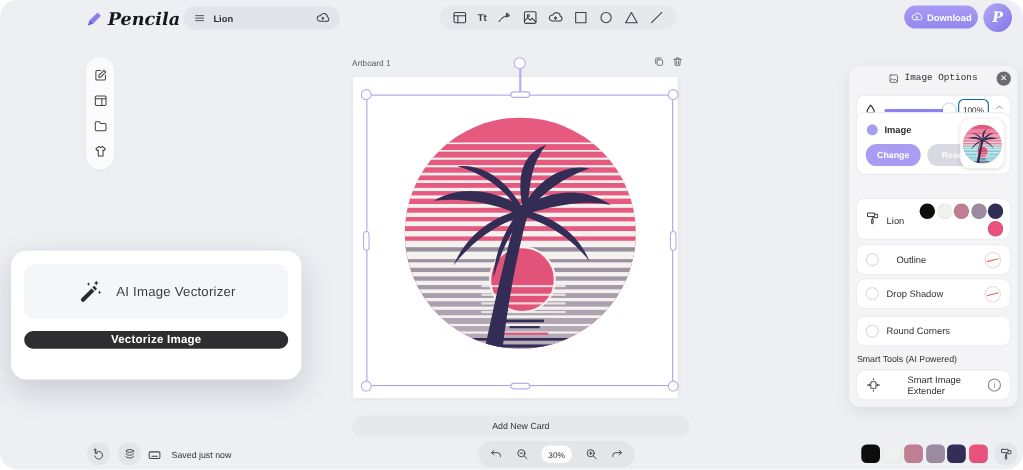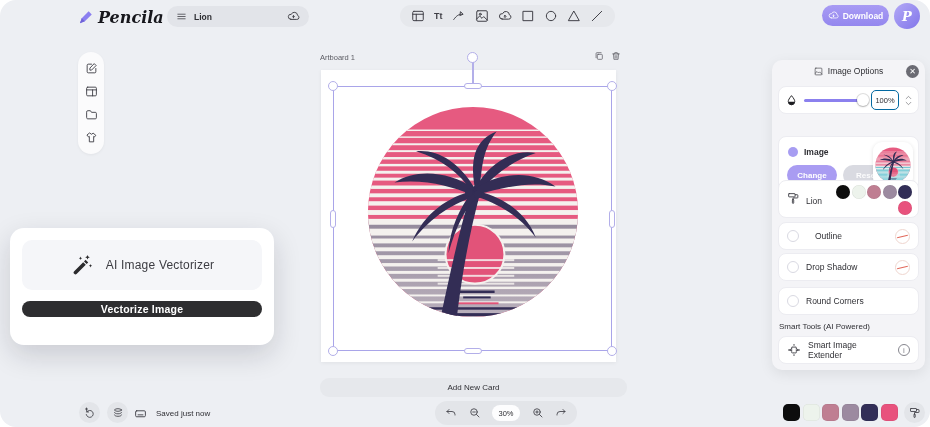"Image Options" .panel-title { font-family: none -> Liberation Mono, monospace }
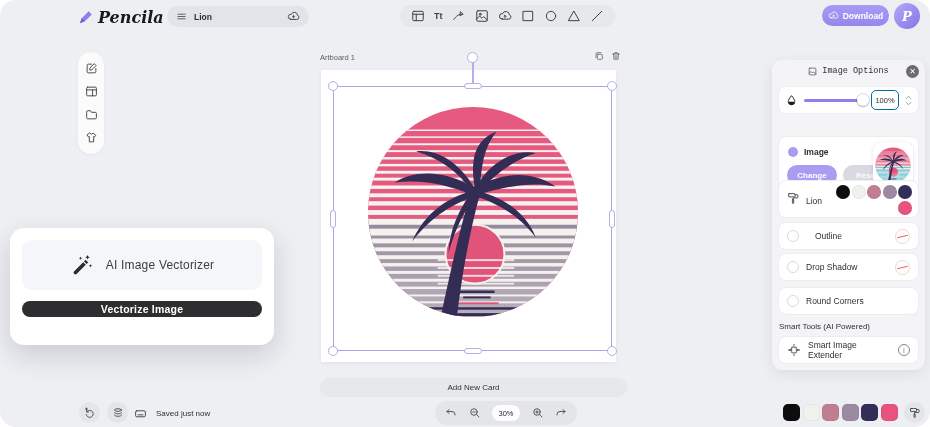"Image" .image-box { top: 76px -> 42px }
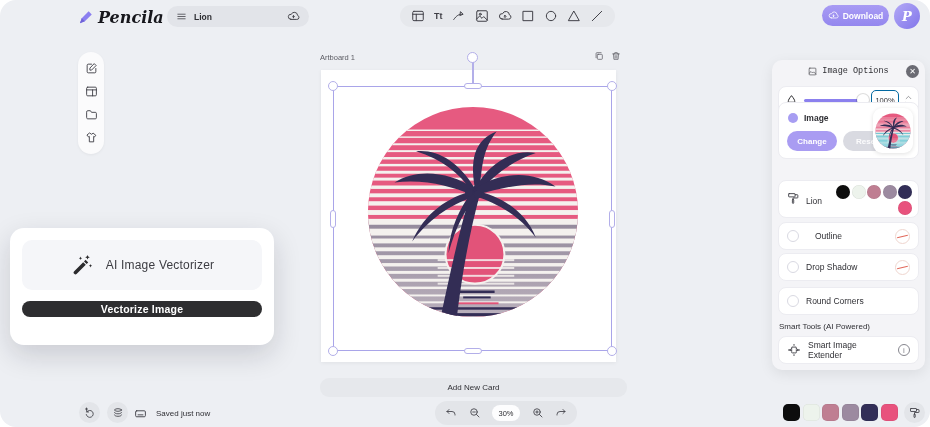"Smart Image Extender" .extender-box { gap: 7px -> 24px }
